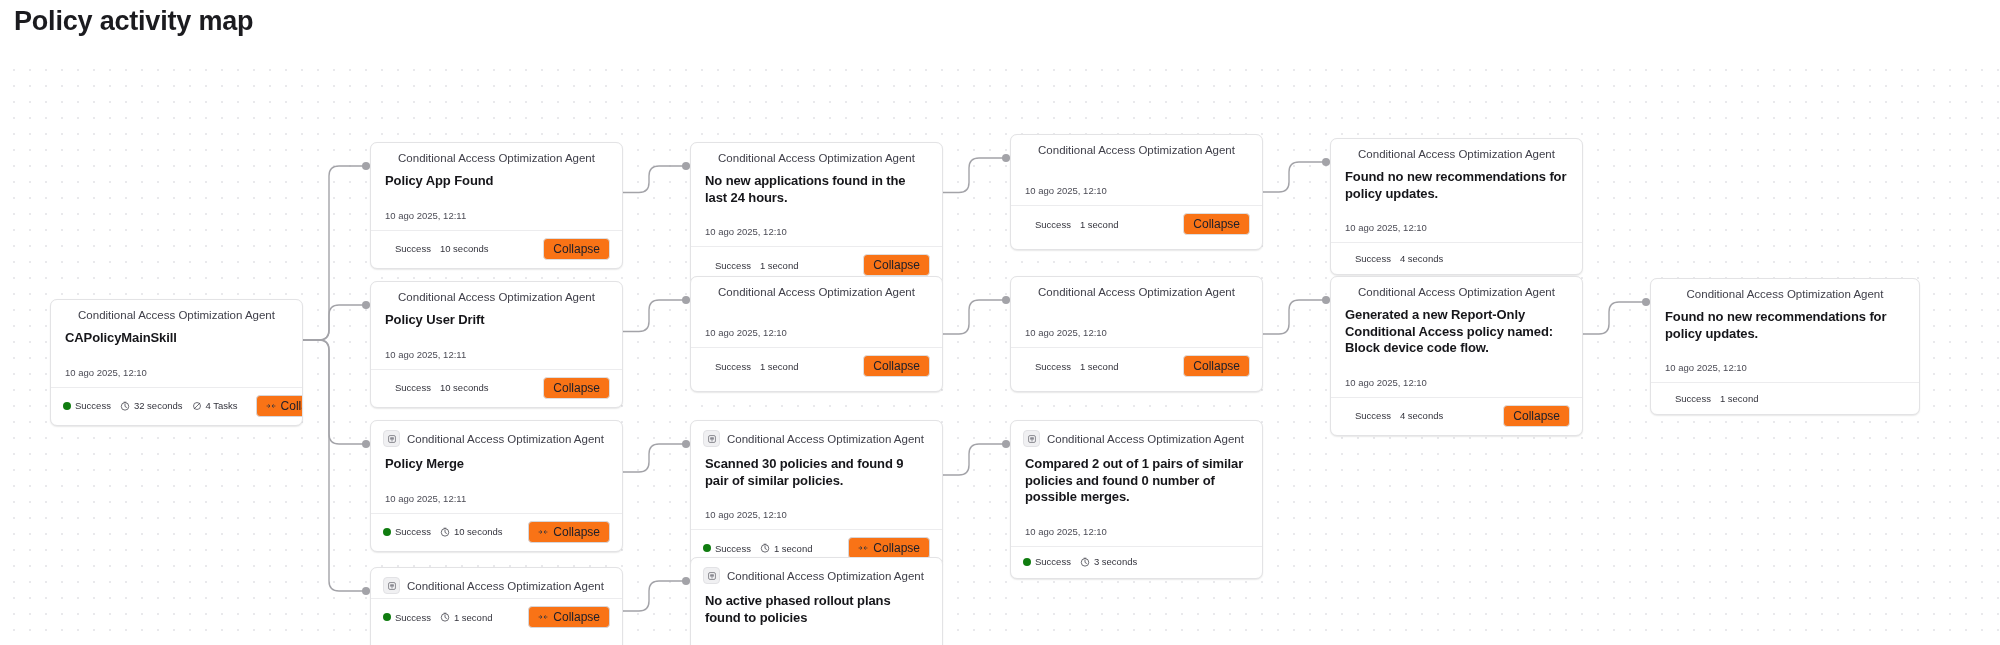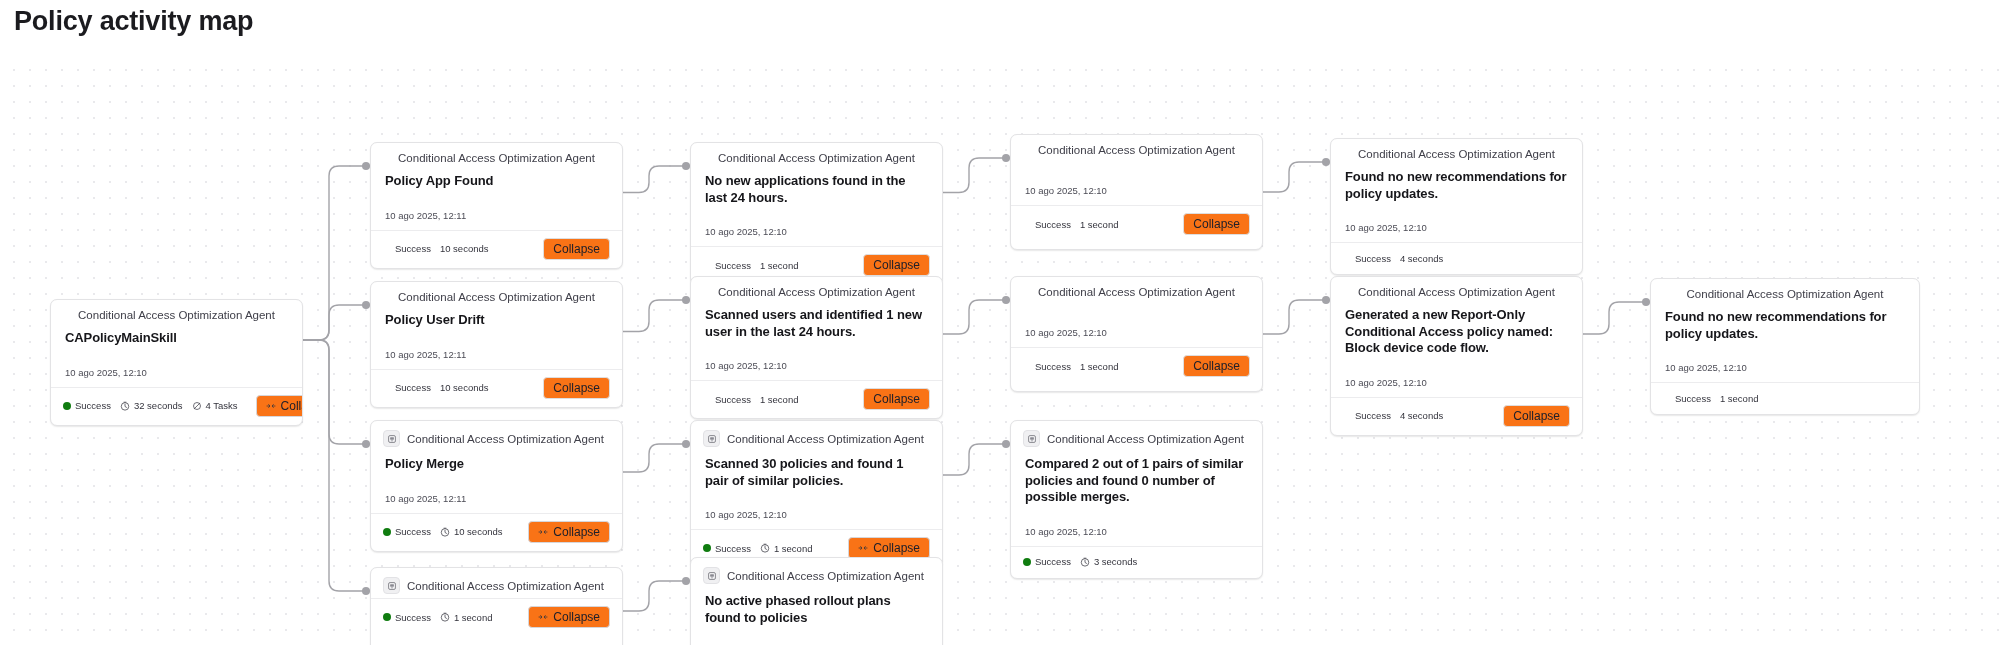"Scanned users and identified 1" div.node-title { html: <div>Scanned users and identified 1 new user in the last 24 hours.</div> -> none }
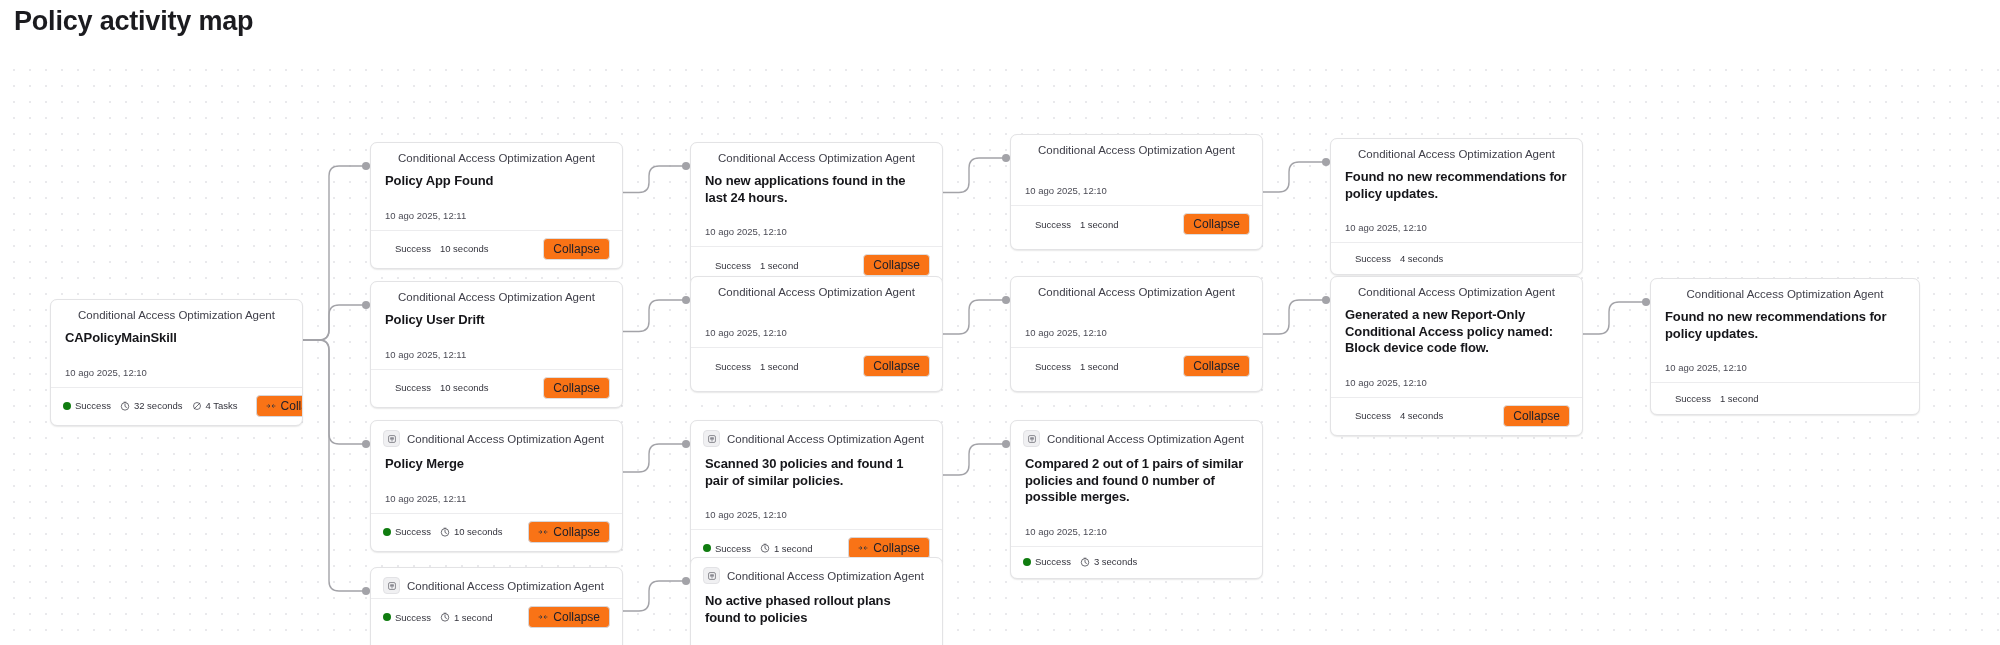"Scanned 30 policies and found" div.node-title { text: 1 -> 9 }
